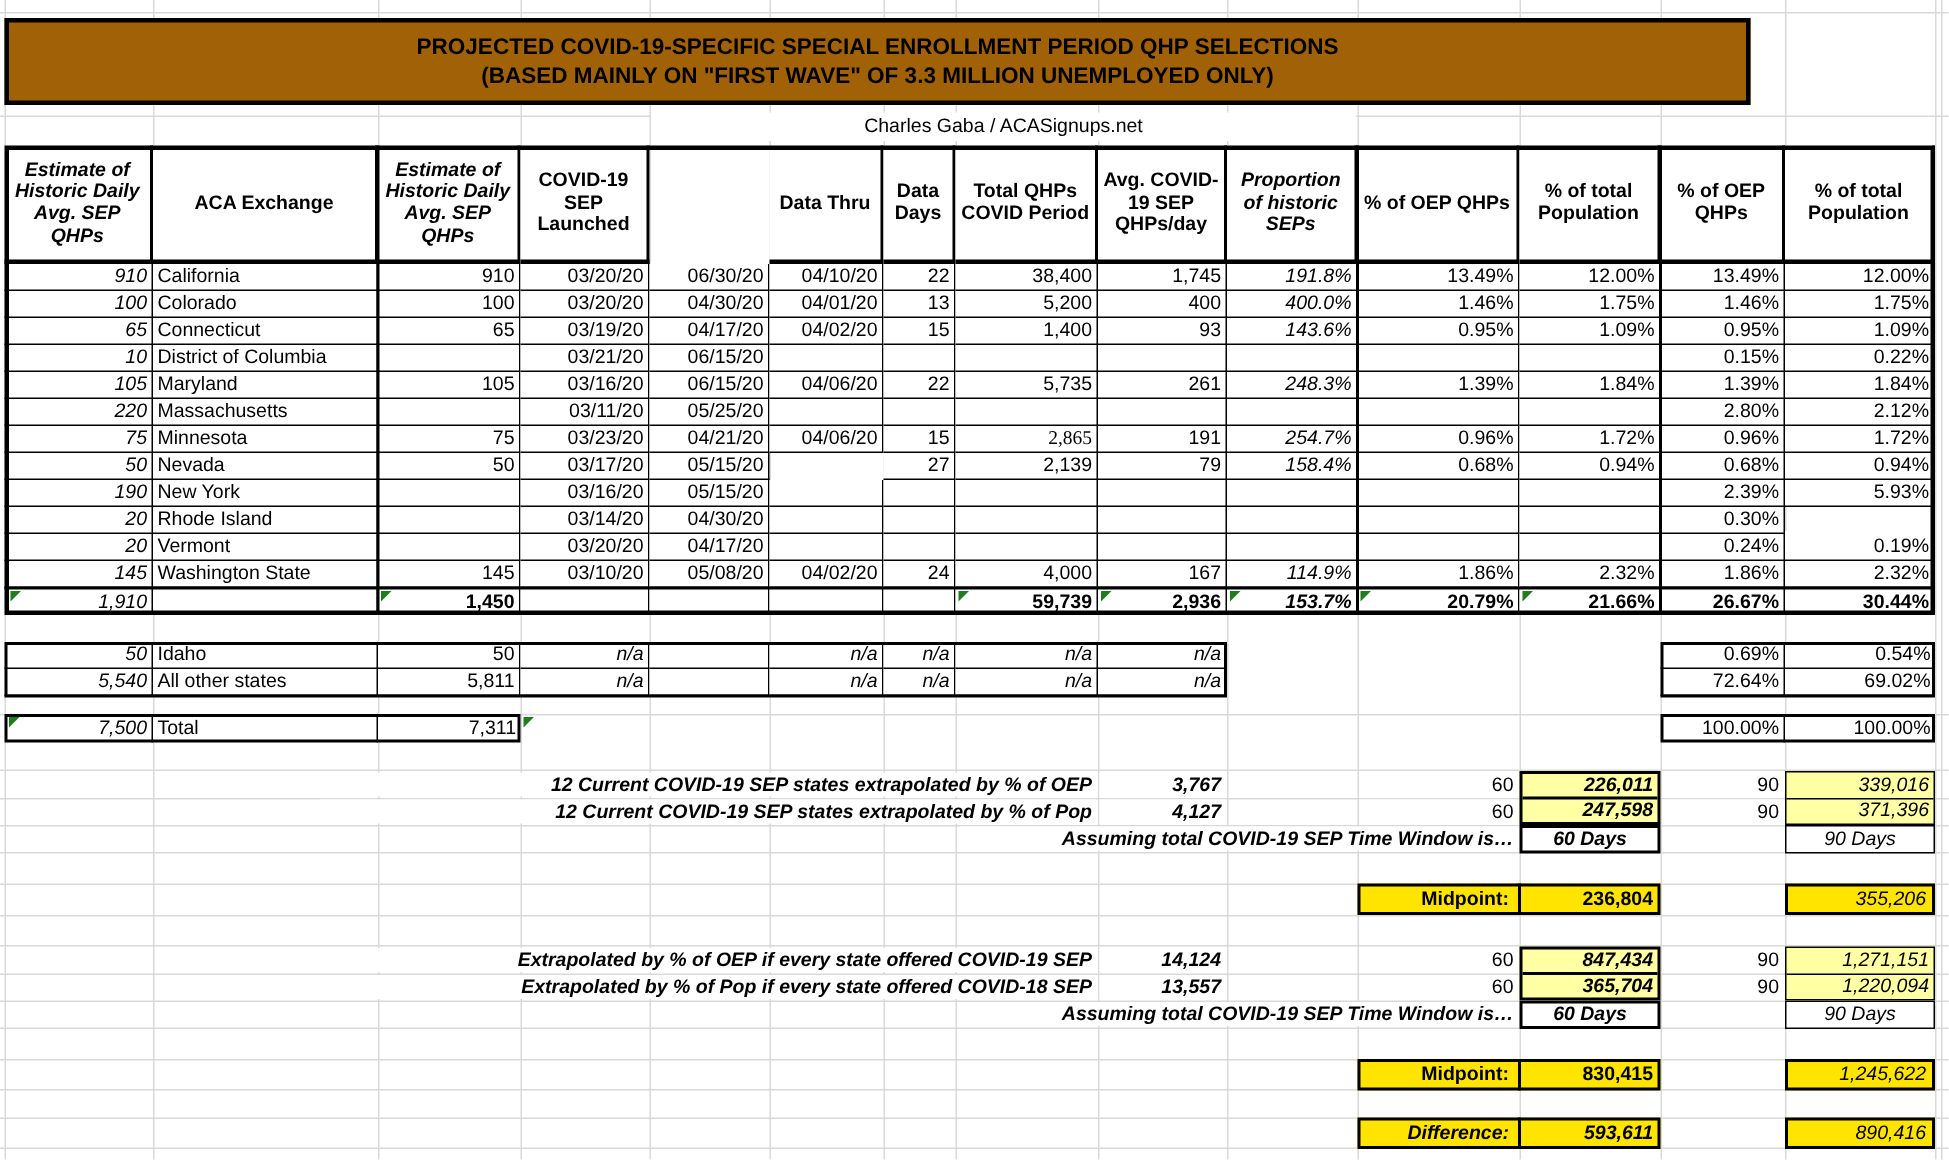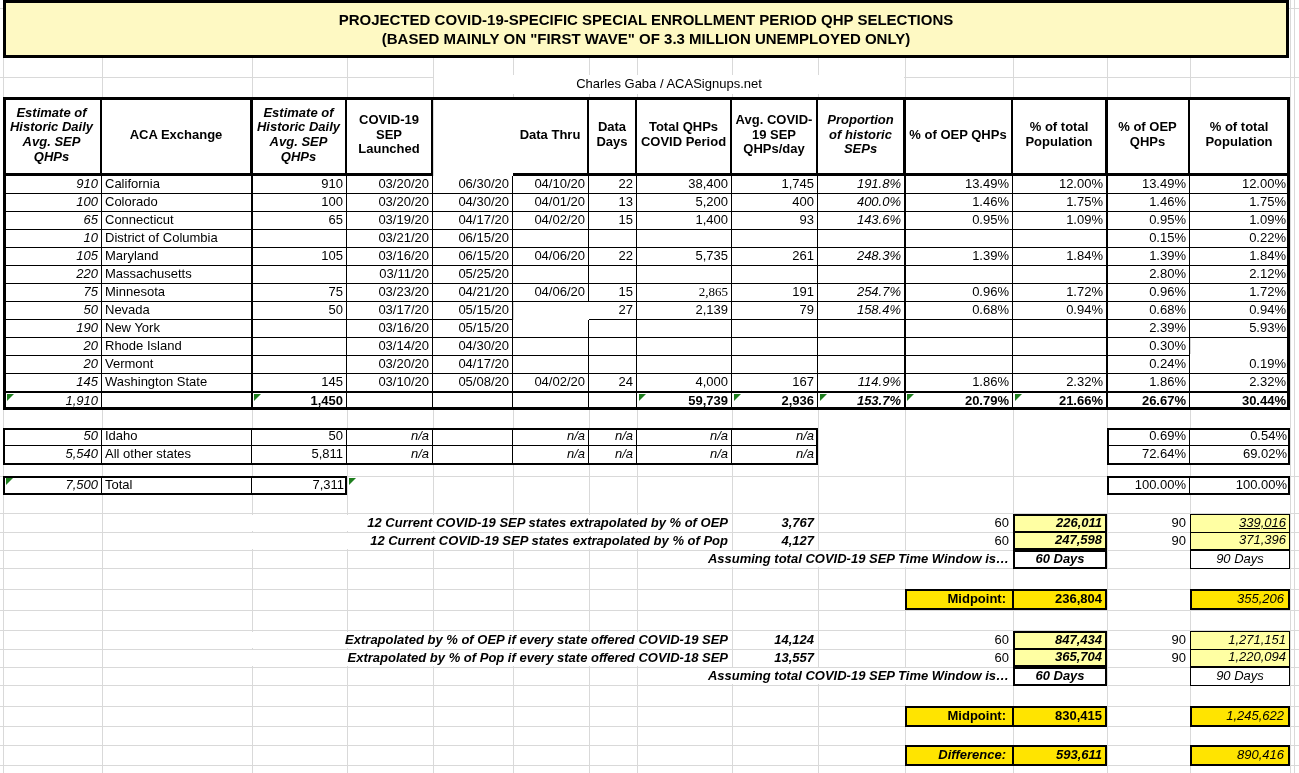"PROJECTED COVID-19-SPECIFIC SPECIAL" div.line { background: #fef9c3 -> #a16207; top: 0 -> 12px; width: 1286px -> 1164px }
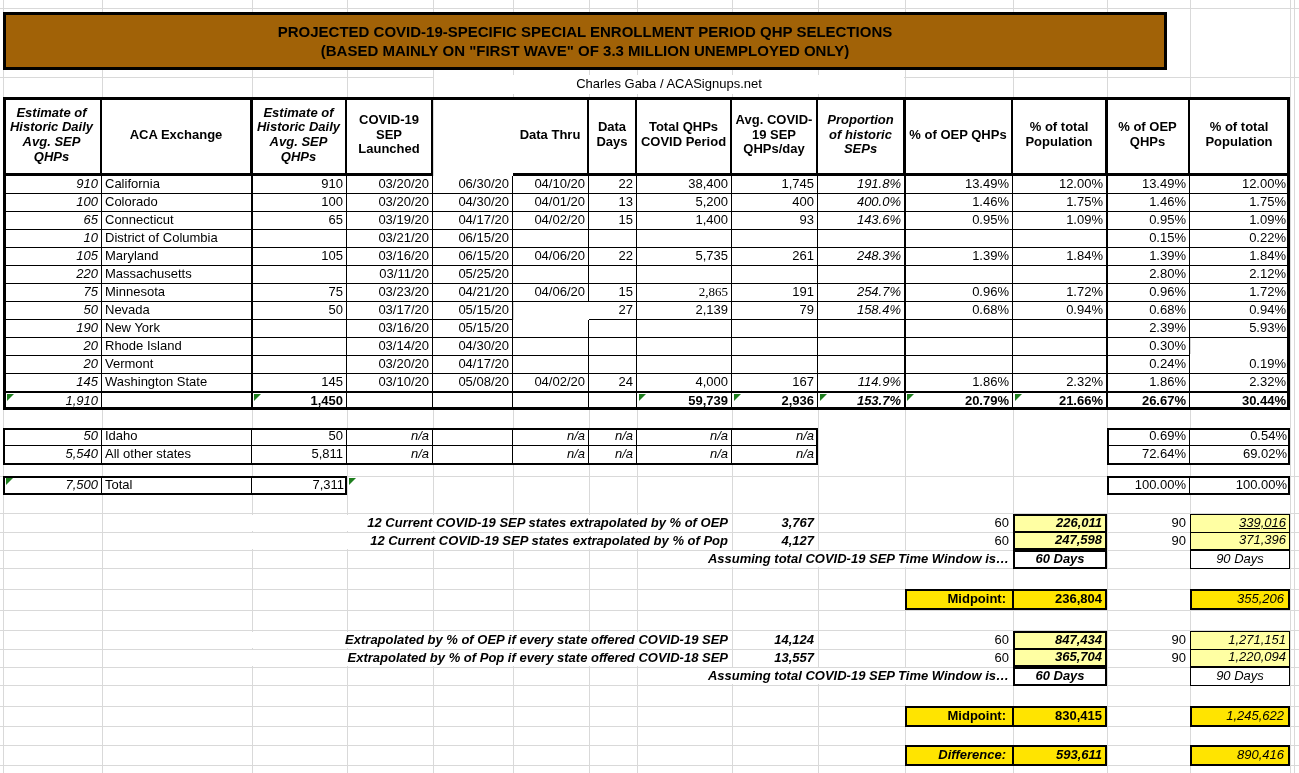"339,016" div.cell { text-decoration: underline -> none }
